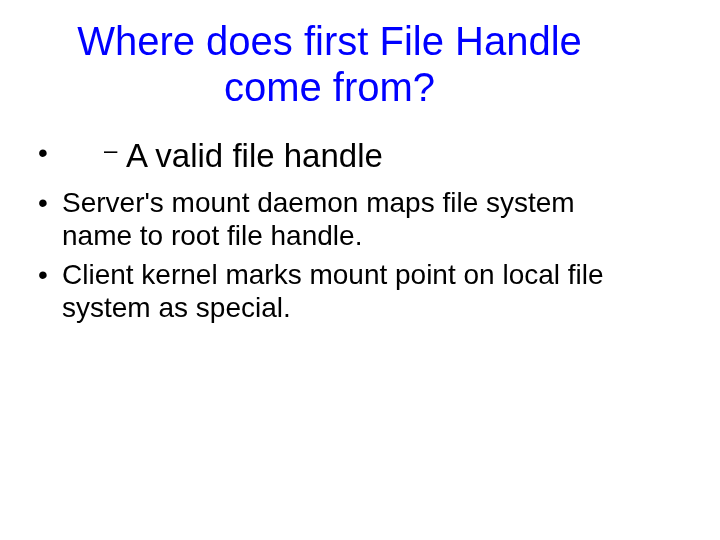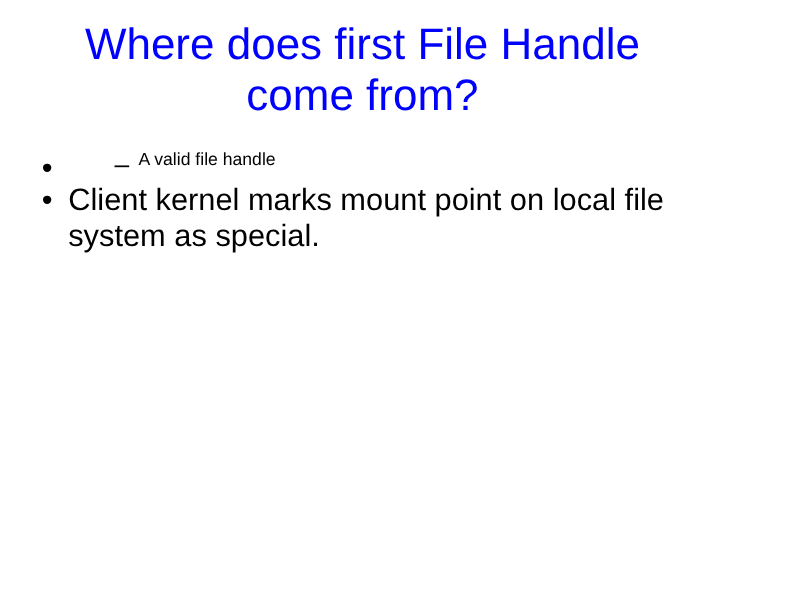"A valid file handle" ul.level2 > li { font-size: 16px -> 33px }
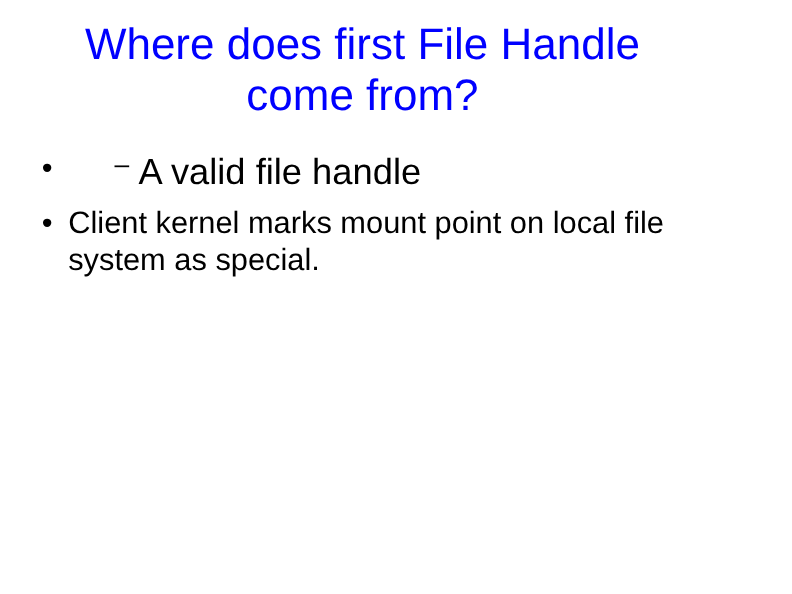"Server's mount daemon maps file" li { html: none -> <li> <span>Server's mount daemon maps file system name to root file handle.</span> </li> }
